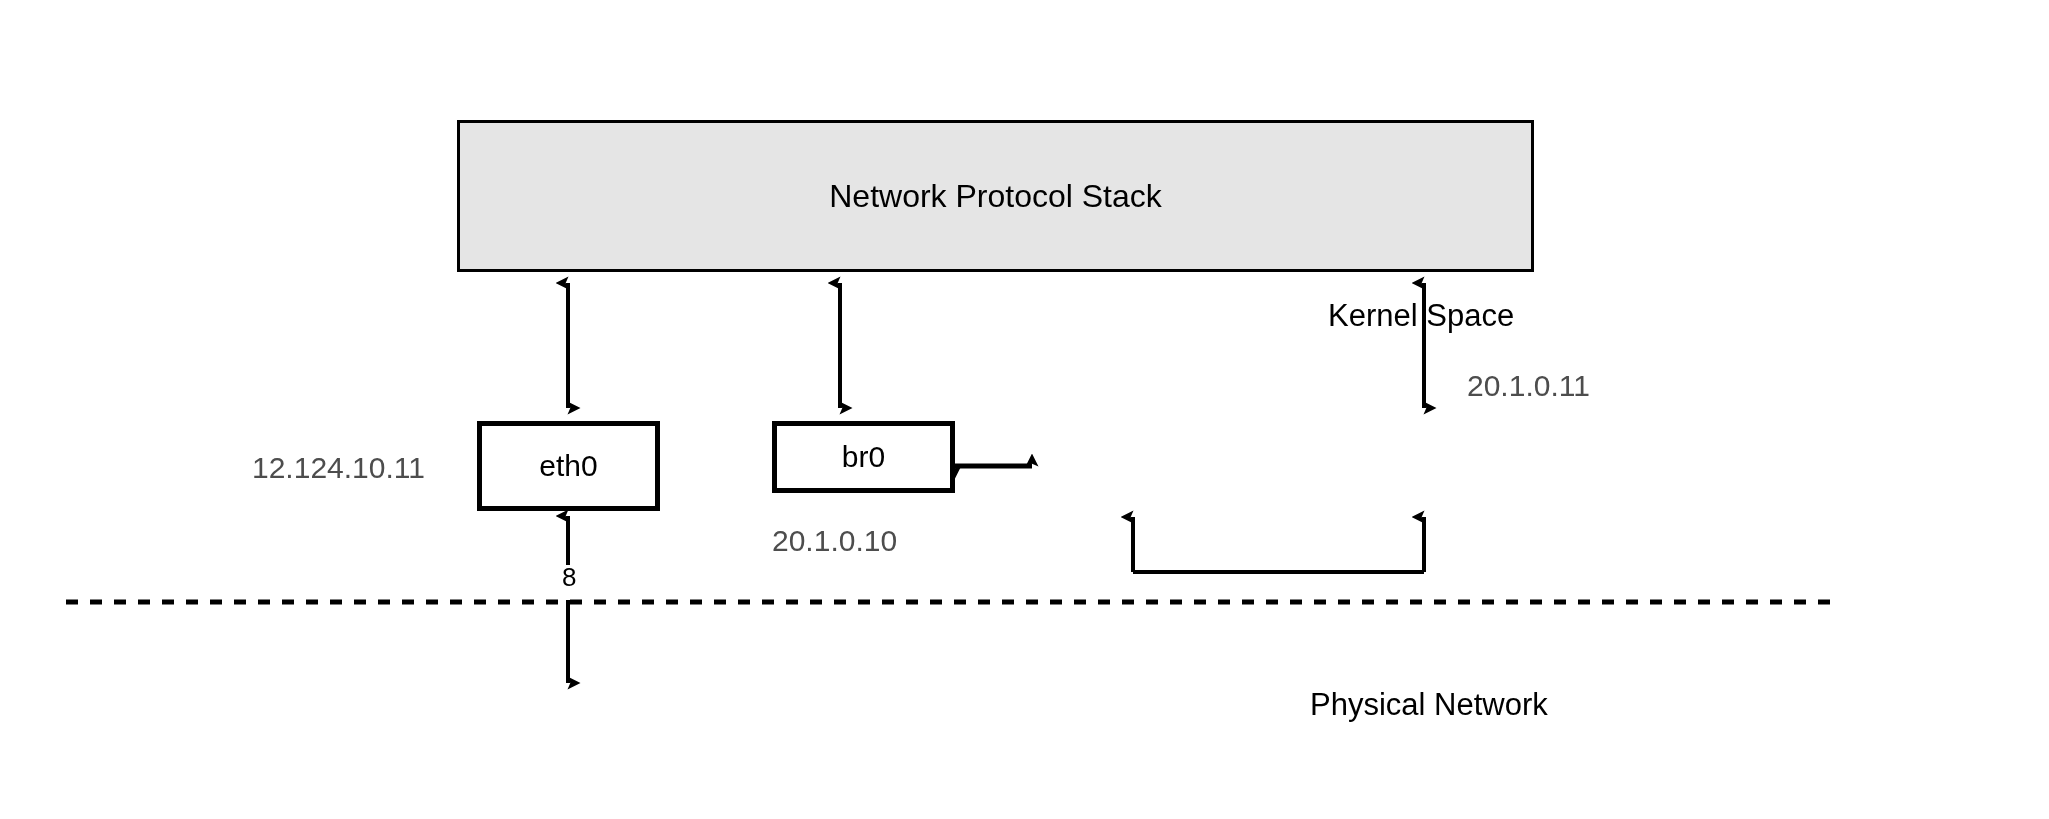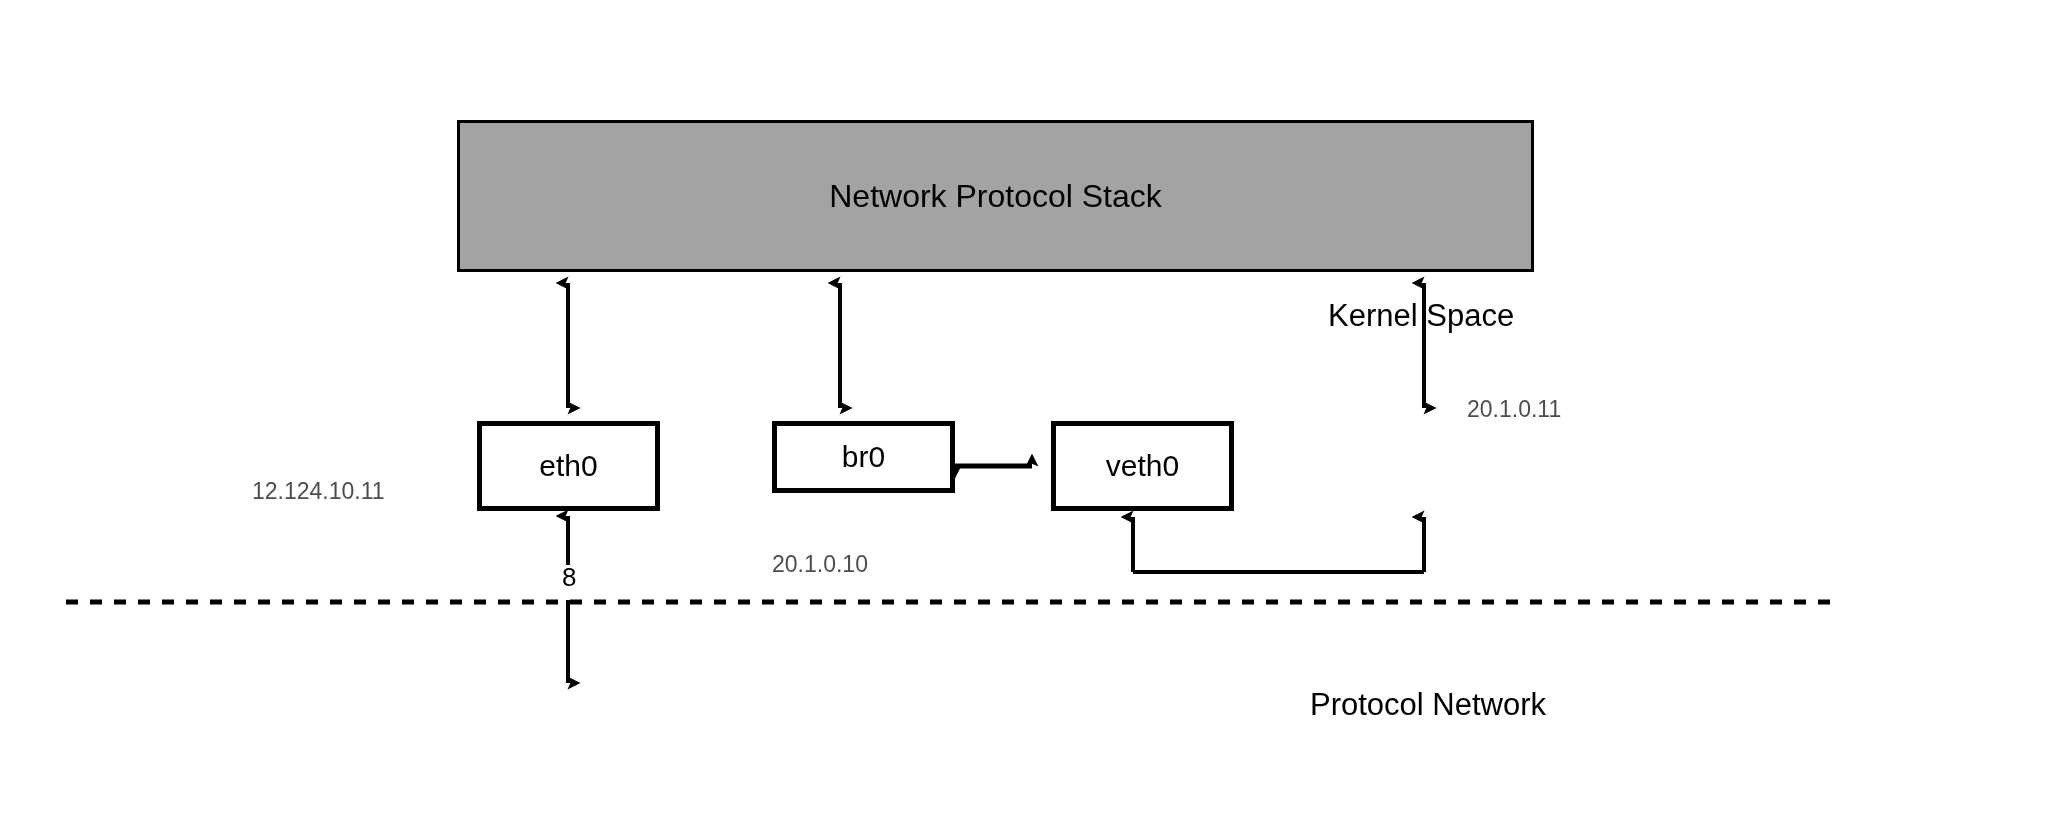"Network Protocol Stack" .stack-box { background: #a3a3a3 -> #e5e5e5 }
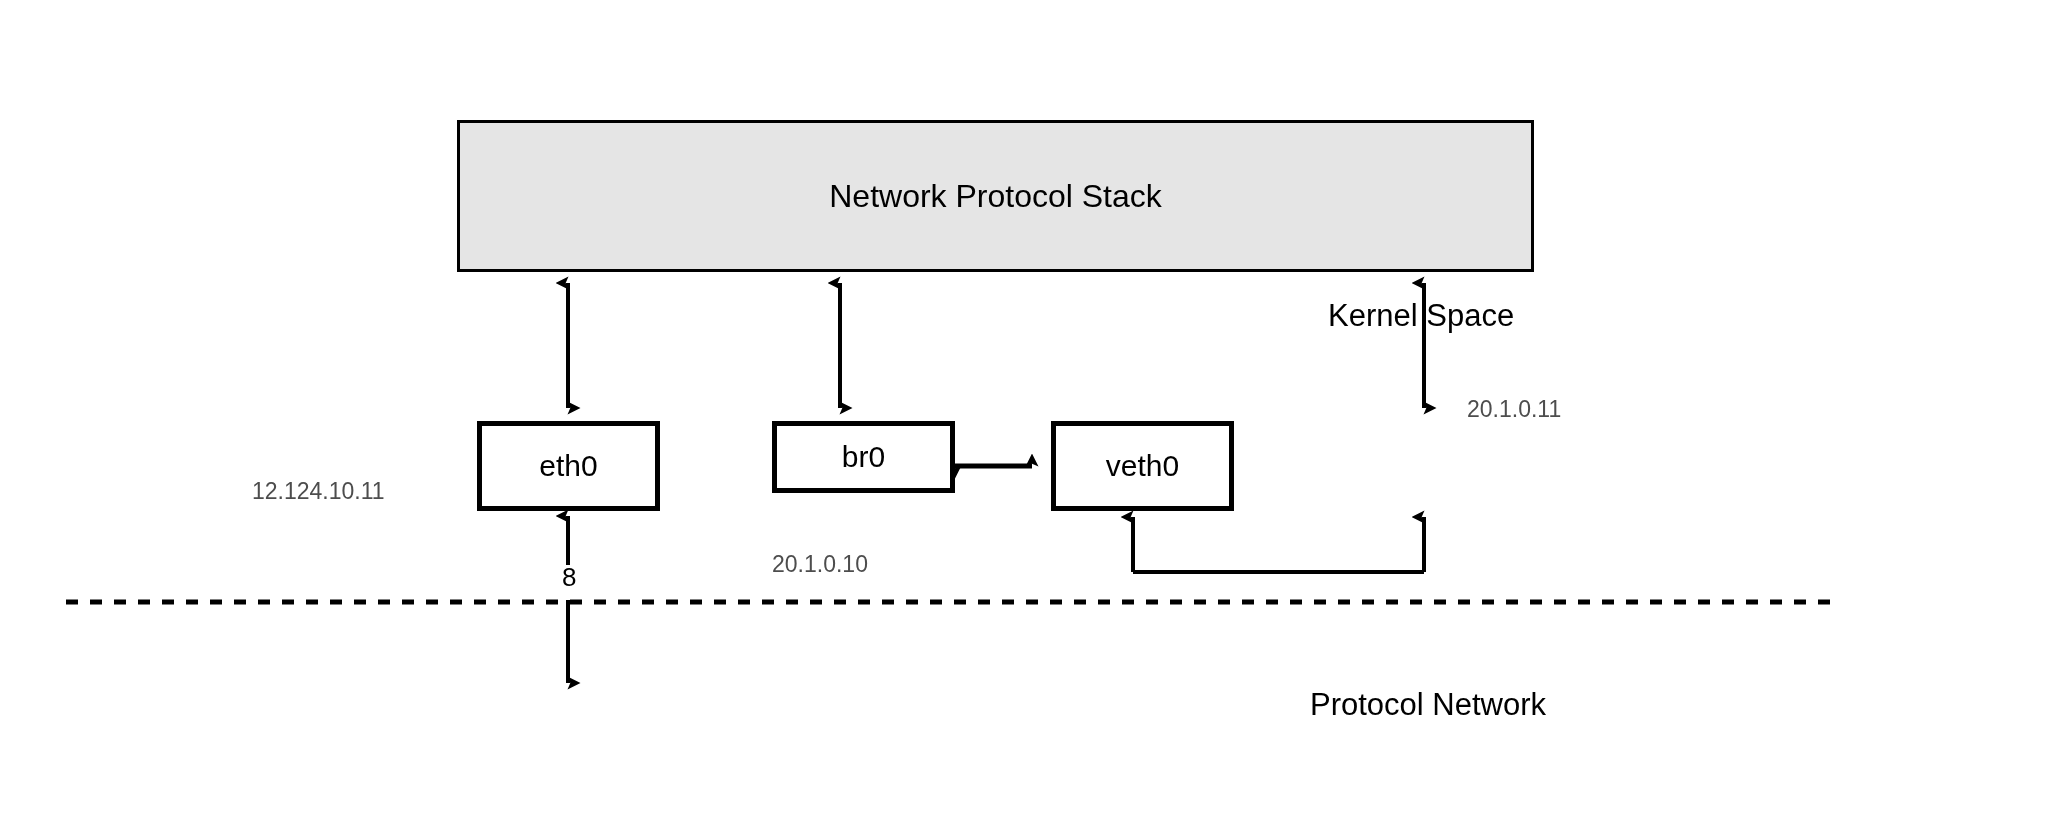"20.1.0.11" .label-gray { font-size: 23px -> 30px; margin-top: 27px -> none }
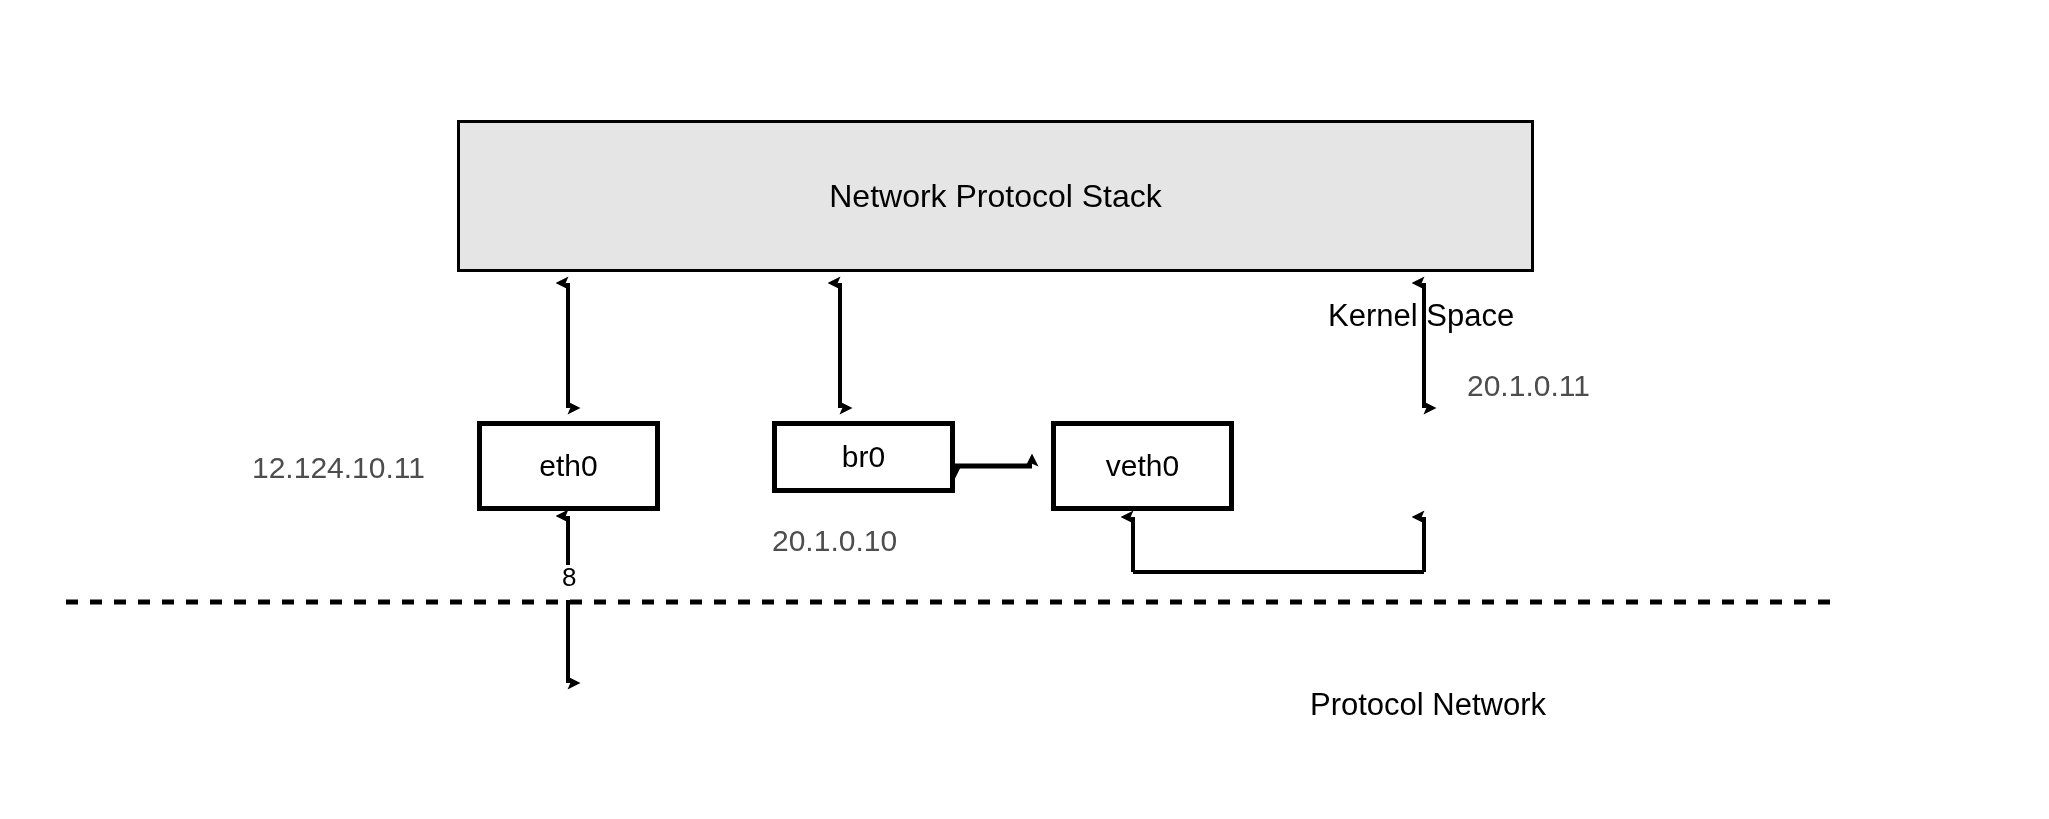"veth0" div.node-box { html: <div> <div> <span>veth0</span> </div> </div> -> none }
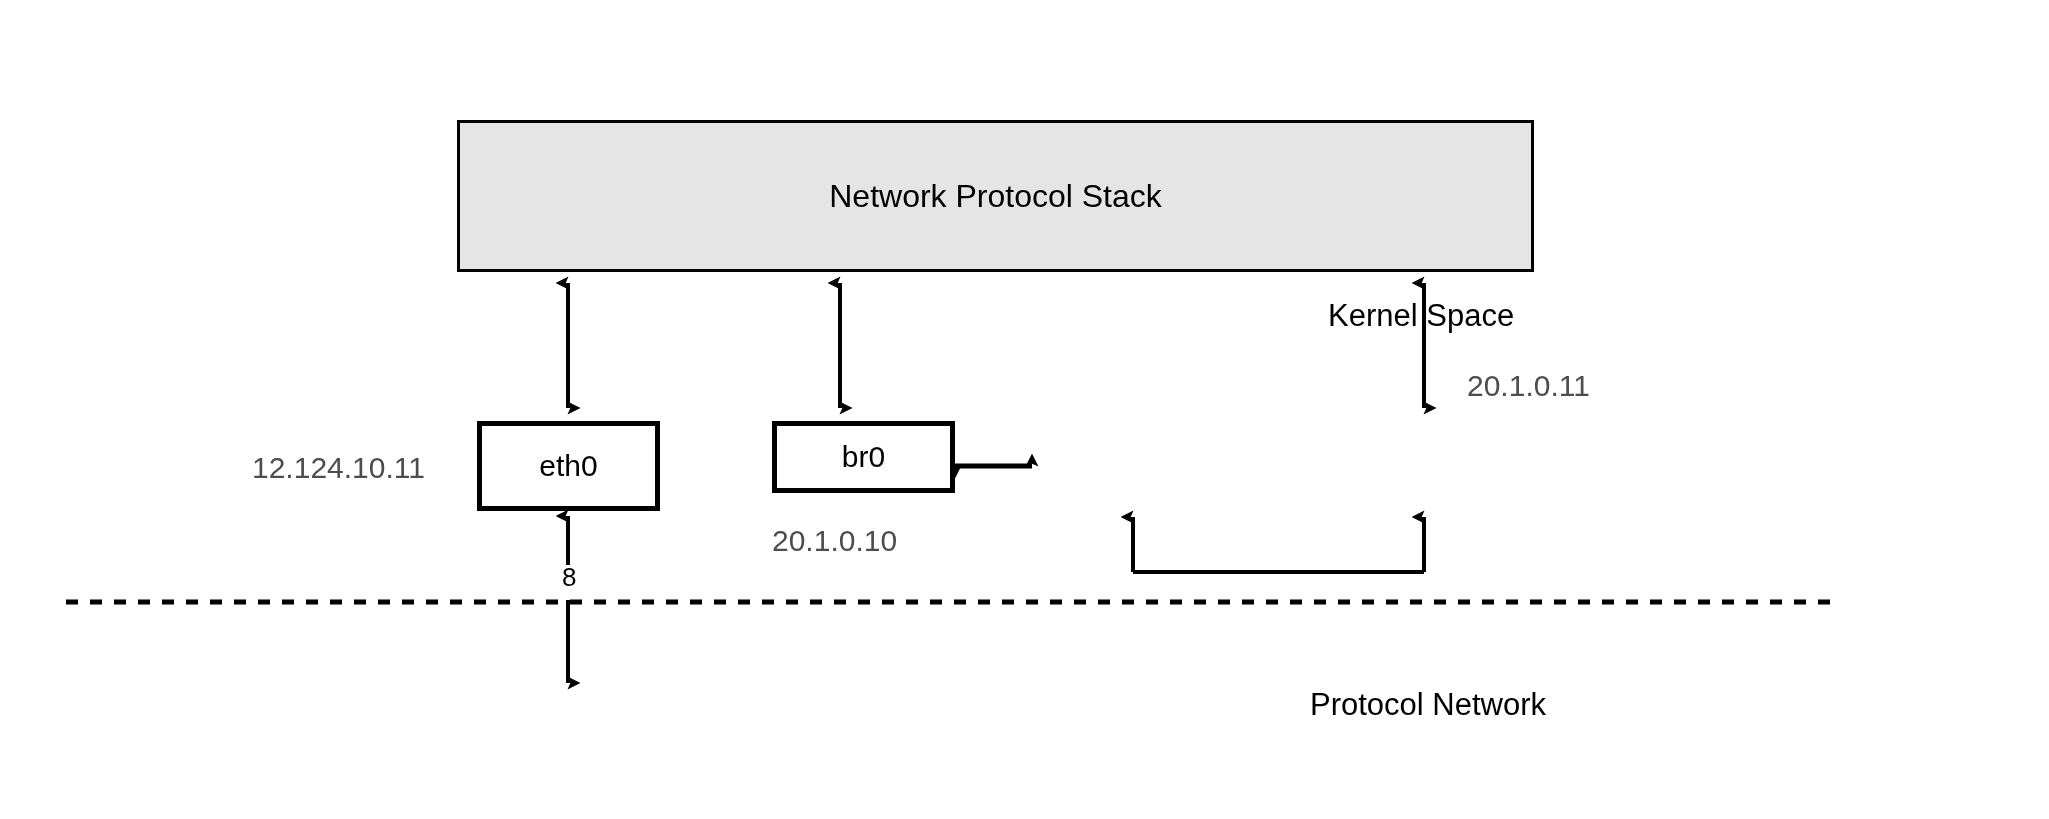"Protocol Network" div.free-label { text: Protocol -> Physical }
